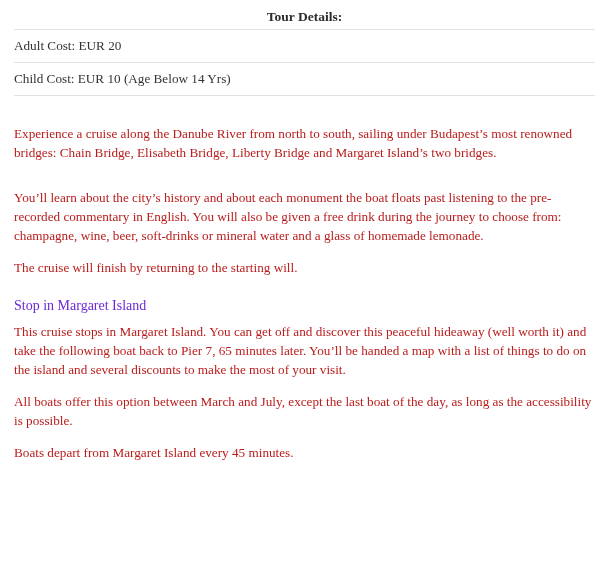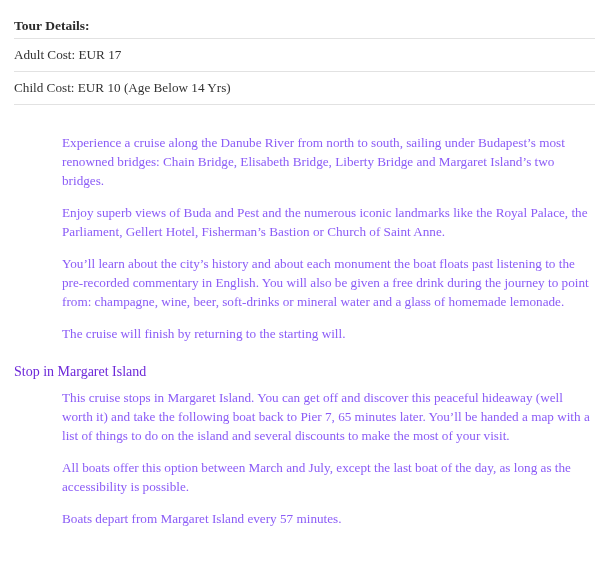"Tour Details:" .top-title { padding-top: 18px -> 9px; text-align: none -> center }
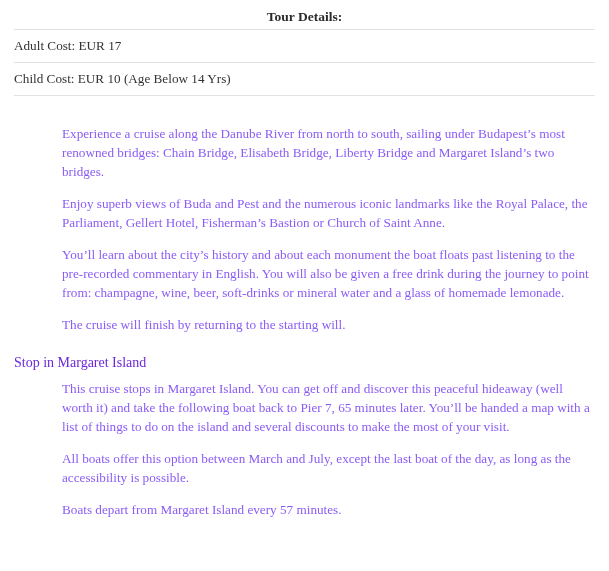"Adult Cost: EUR 17" div.cost-line { text: 17 -> 20 }
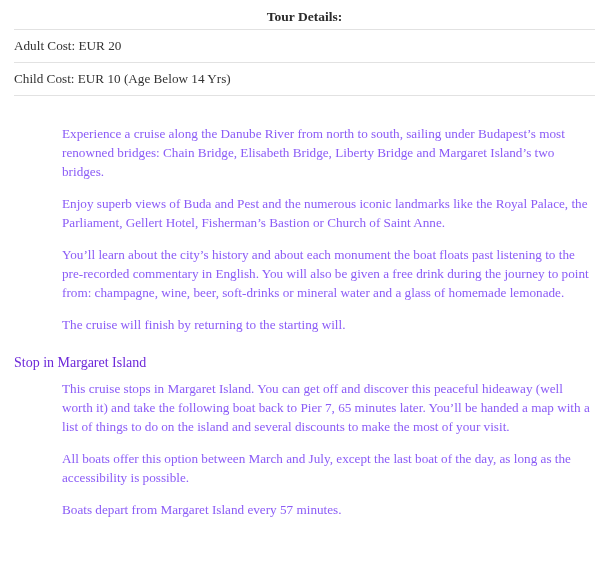"Experience a cruise along the" .para { color: #8b5cf6 -> #b91c1c; margin-left: 48px -> none }
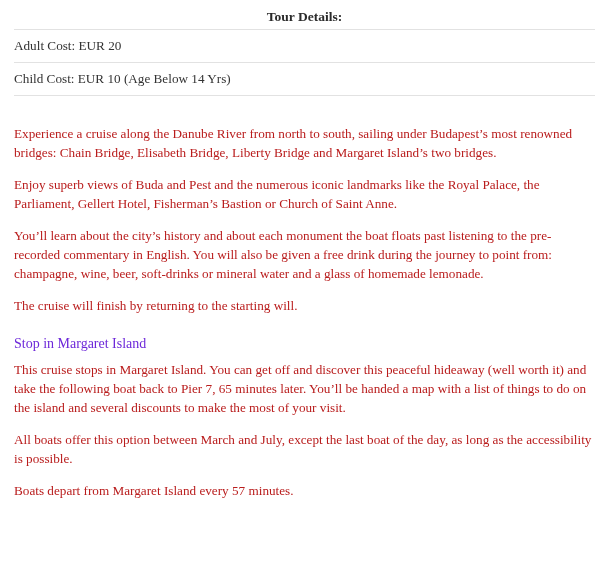"Enjoy superb views of Buda" div.para { html: <div>Enjoy superb views of Buda and Pest and the numerous iconic landmarks like the Royal Palace, the Parliament, Gellert Hotel, Fisherman’s Bastion or Church of Saint Anne.</div> -> none }
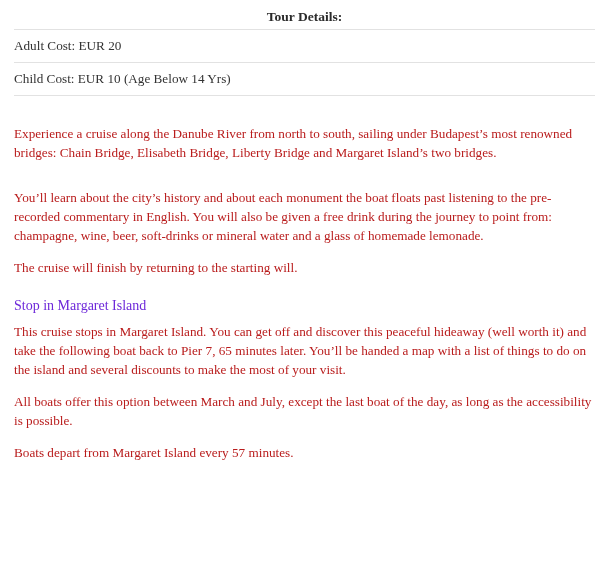"You’ll learn about the city’s" div.para { text: point -> choose }
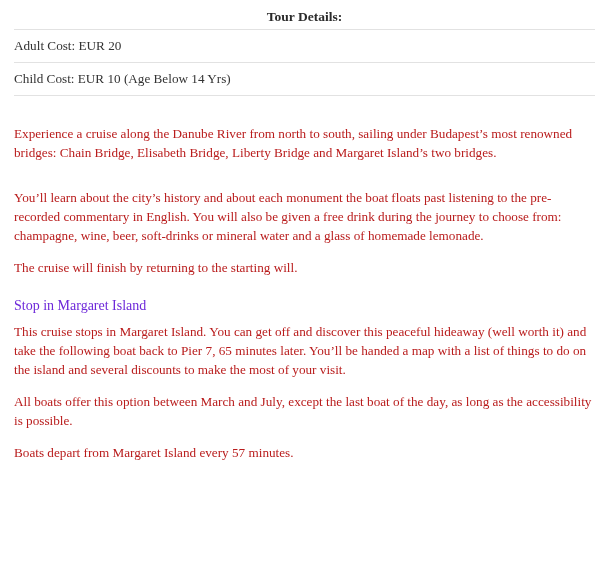"Boats depart from Margaret Island" div.para { text: 57 -> 45 }
